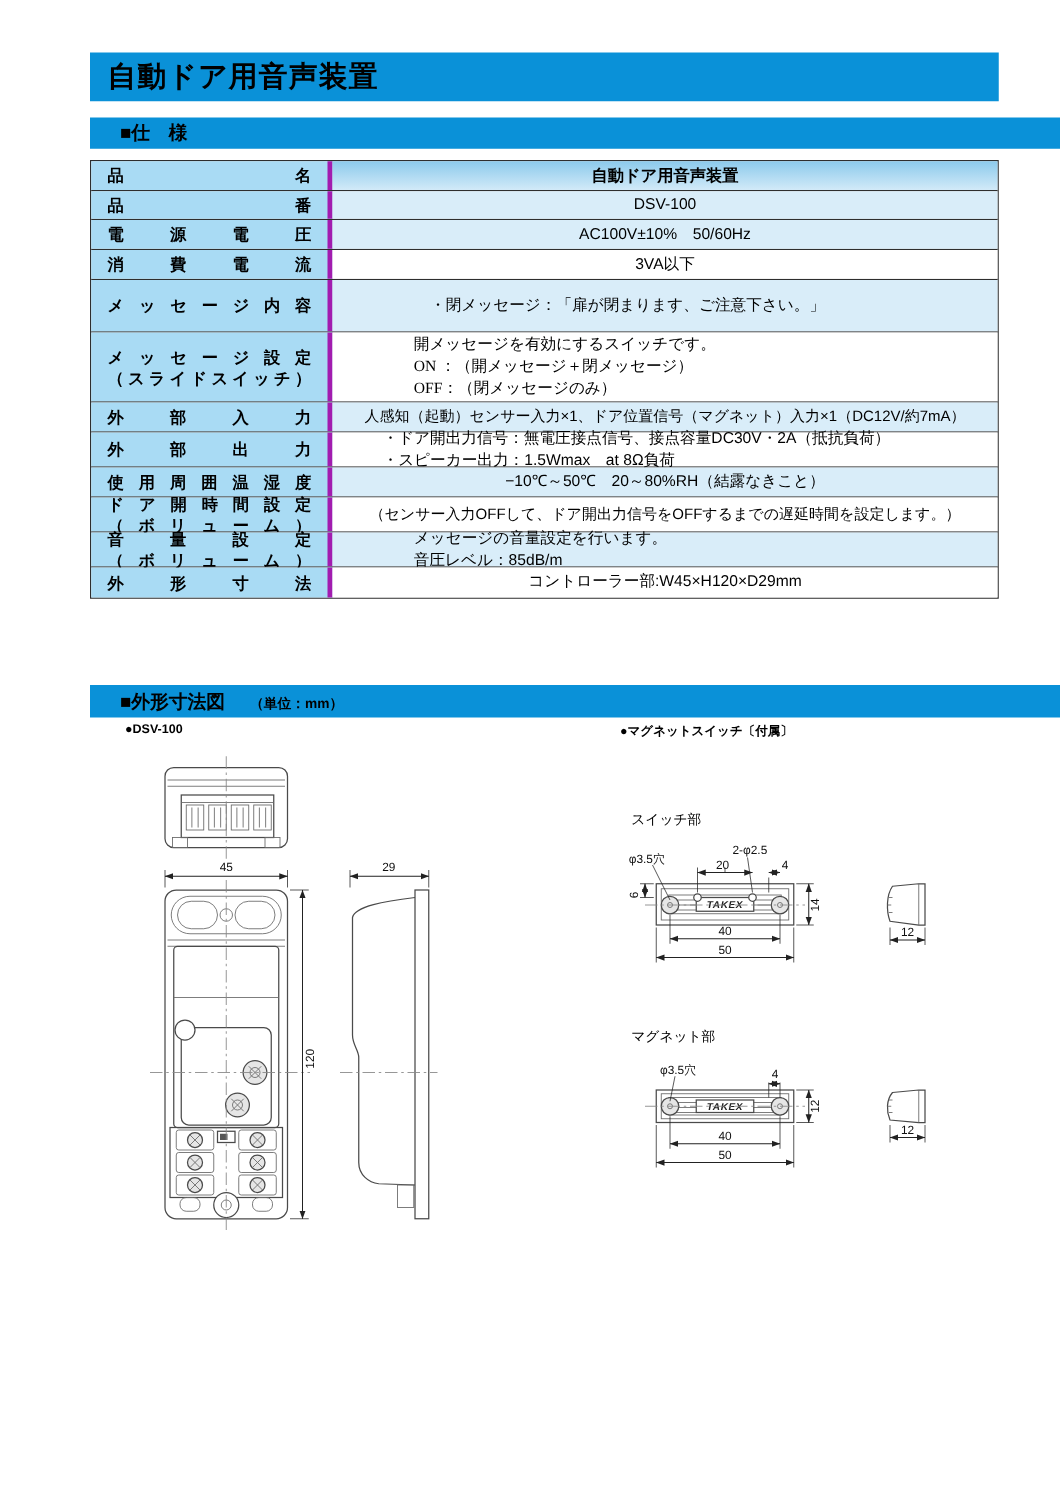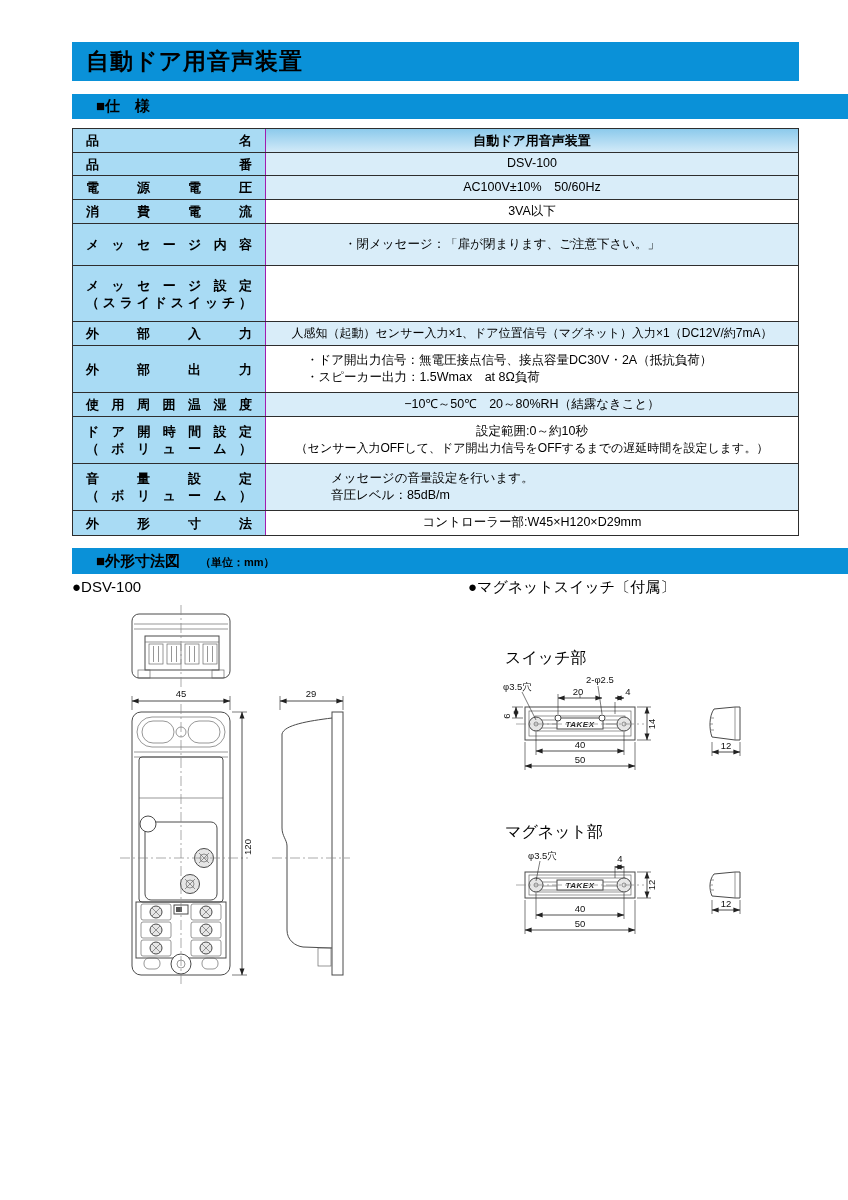"品名" .tlabel { border-right: 1px solid #a21caf -> 4px solid #a21caf }
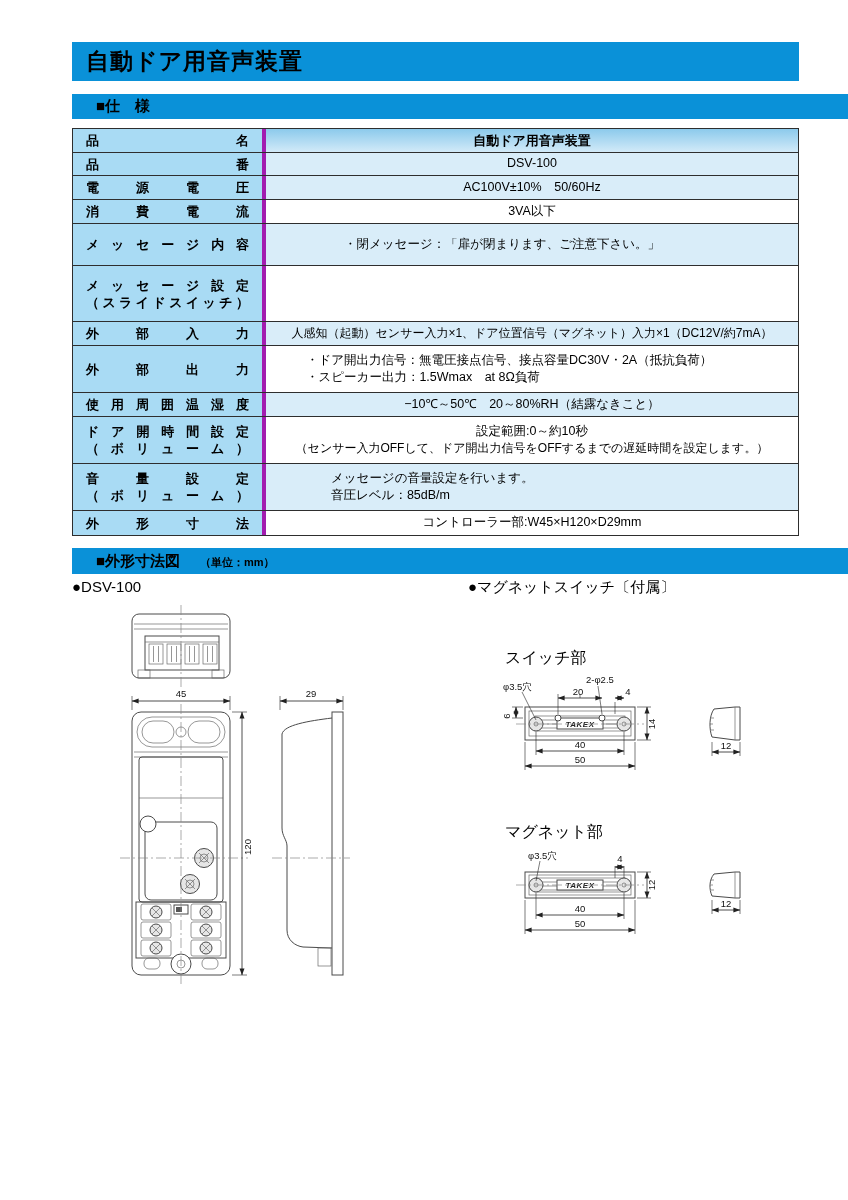"開メッセージを有効にするスイッチです。" div.tvalue { html: none -> <div> <div>開メッセージを有効にするスイッチです。</div> <div>ON ：（開メッセージ＋閉メッセージ）</div> <div>OFF：（閉メッセージのみ）</div> </div> }
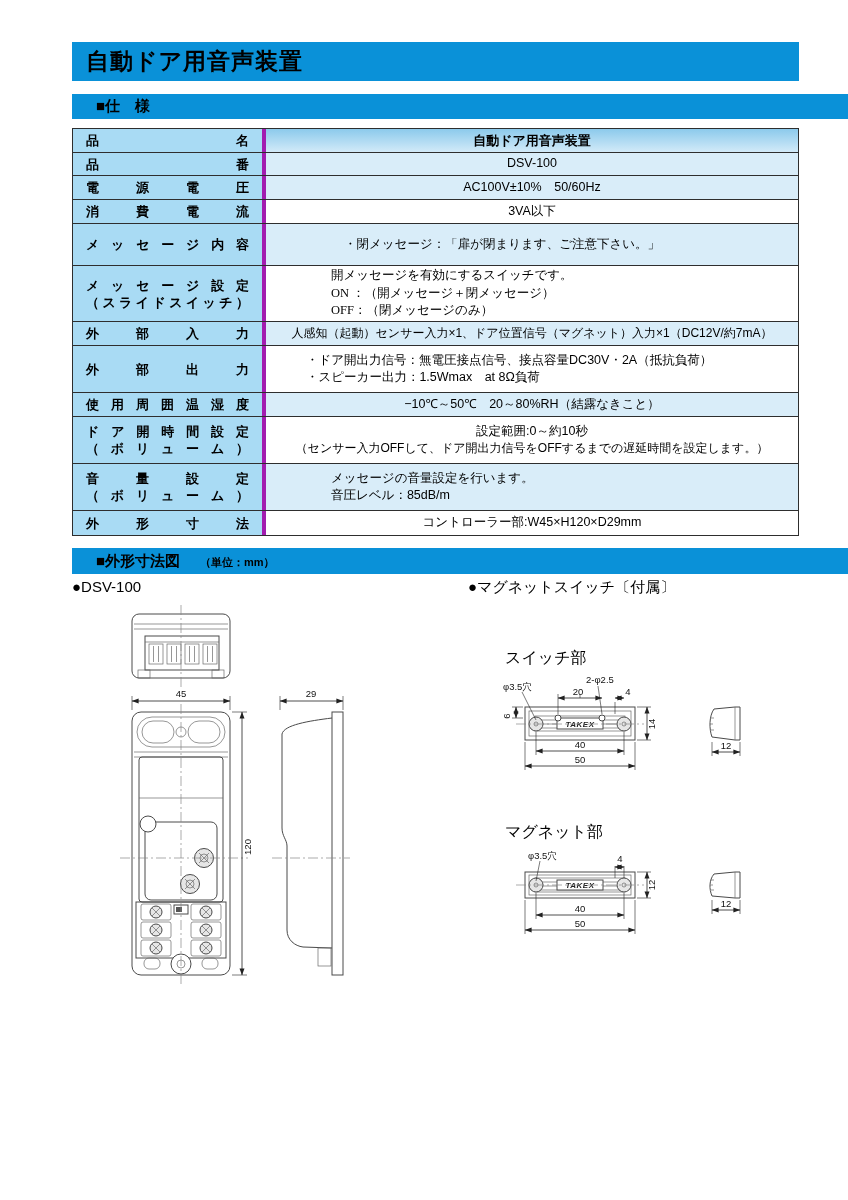"外部出力" .h40 { height: 47px -> 28px }
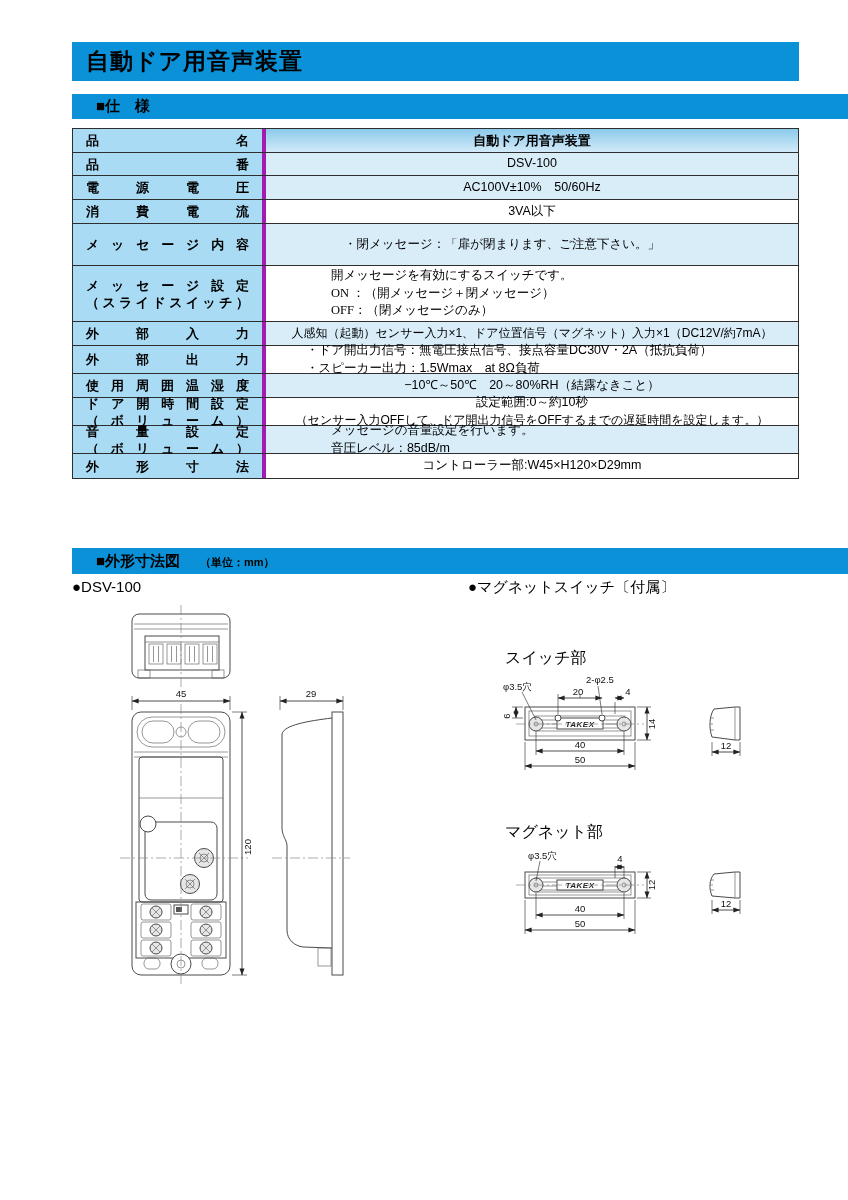"設定範囲:0～約10秒" div.vl { html: <div>設定範囲:0～約10秒</div> -> none }
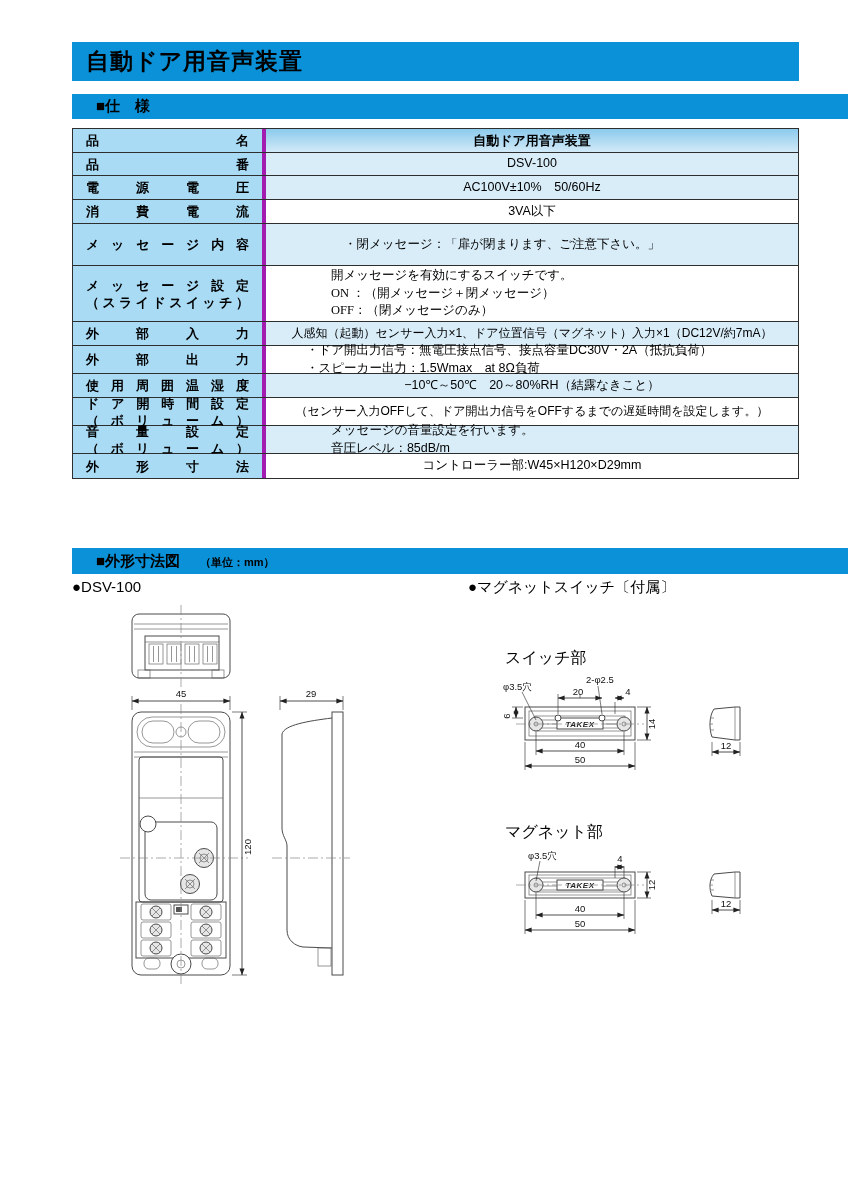"●DSV-100" .fig-label { font-size: 15px -> 10px; font-weight: normal -> bold; margin-left: none -> 28px }
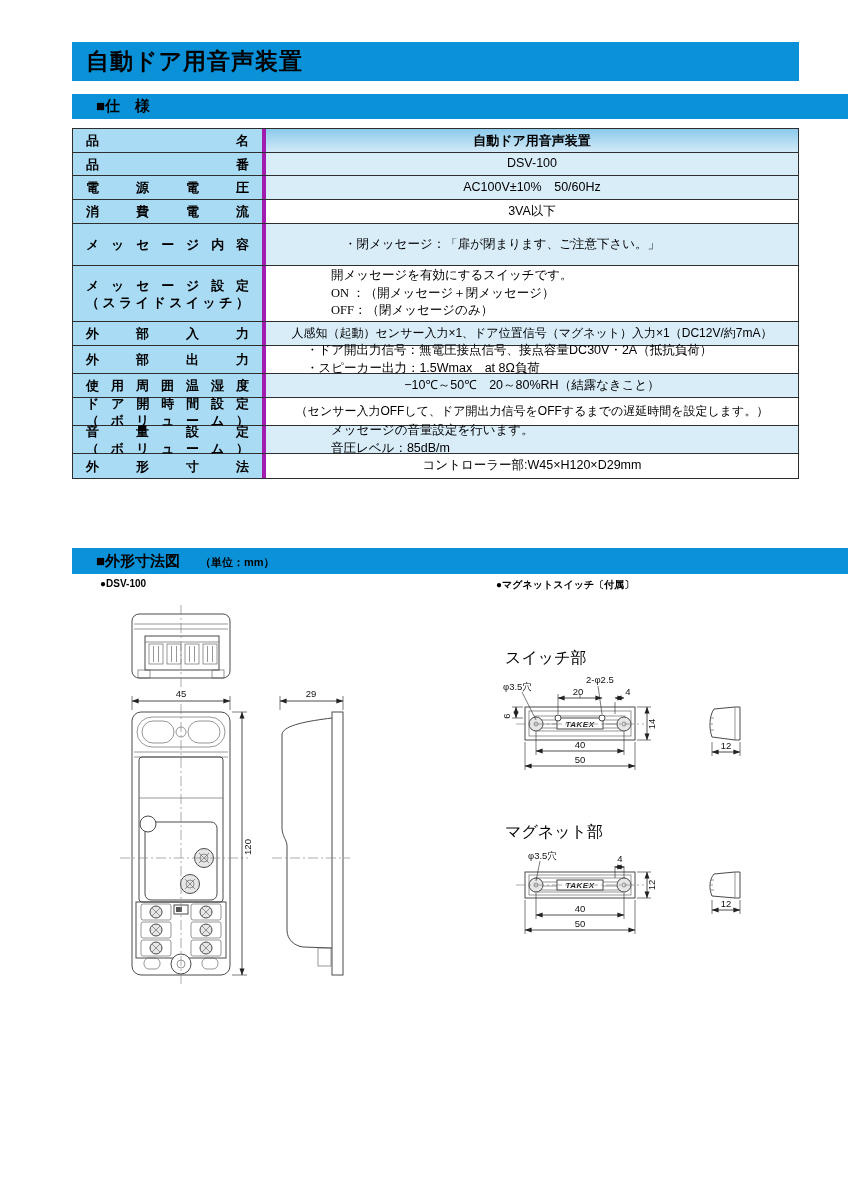"スイッチ部" .sub-label { font-size: 16px -> 11px }
